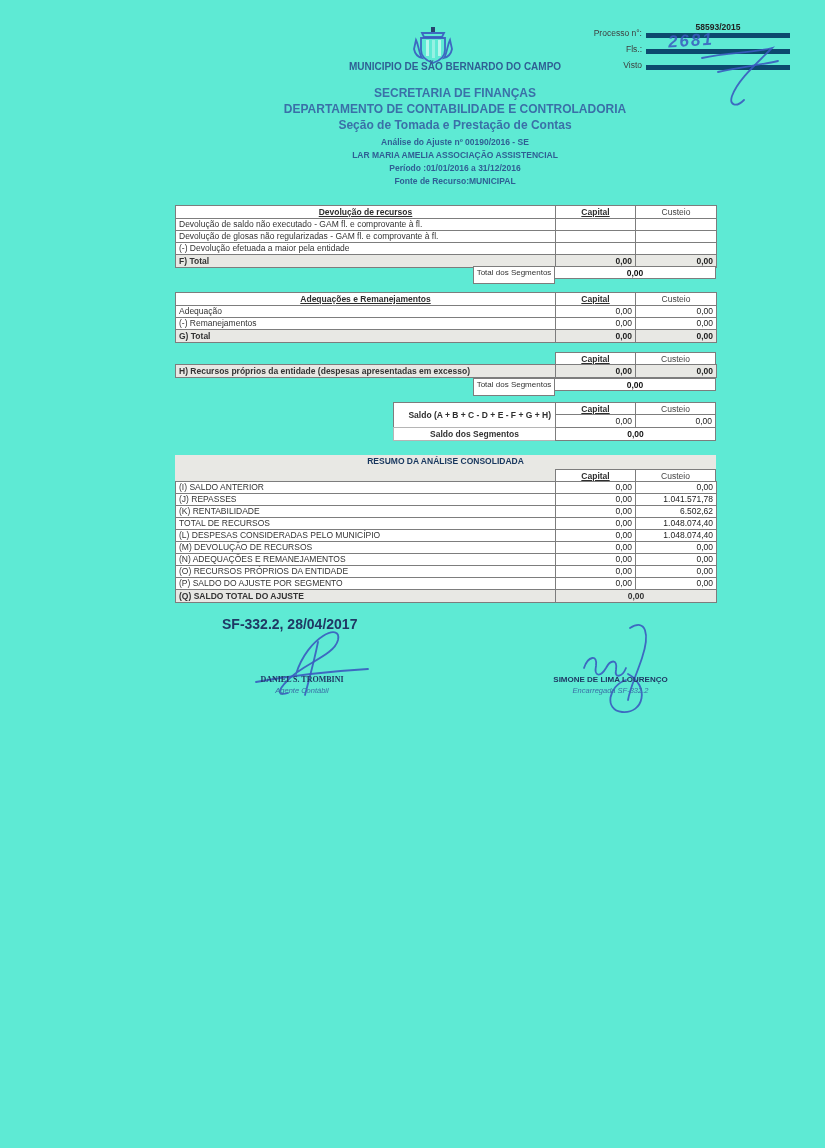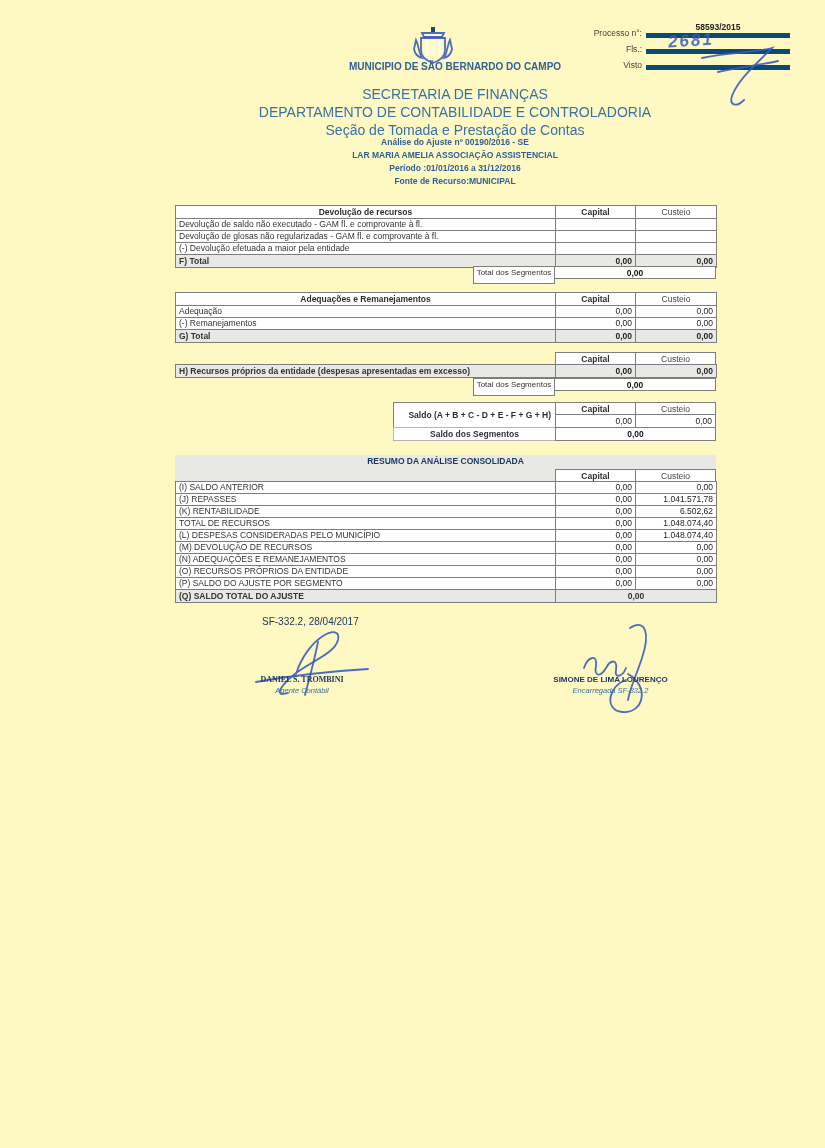"Processo n°:" .page { background: #fef9c3 -> #5eead4 }
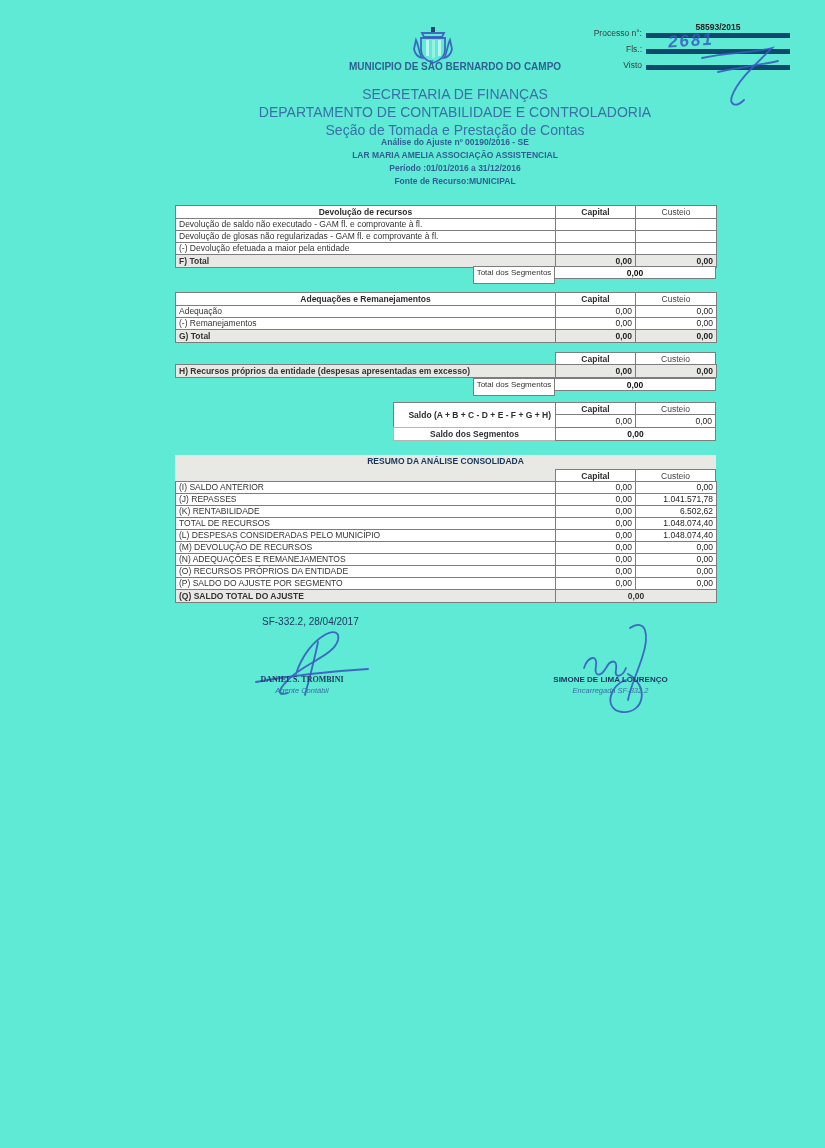"SECRETARIA DE FINANÇAS" .org .ln { font-size: 14px -> 12px; font-weight: none -> bold }
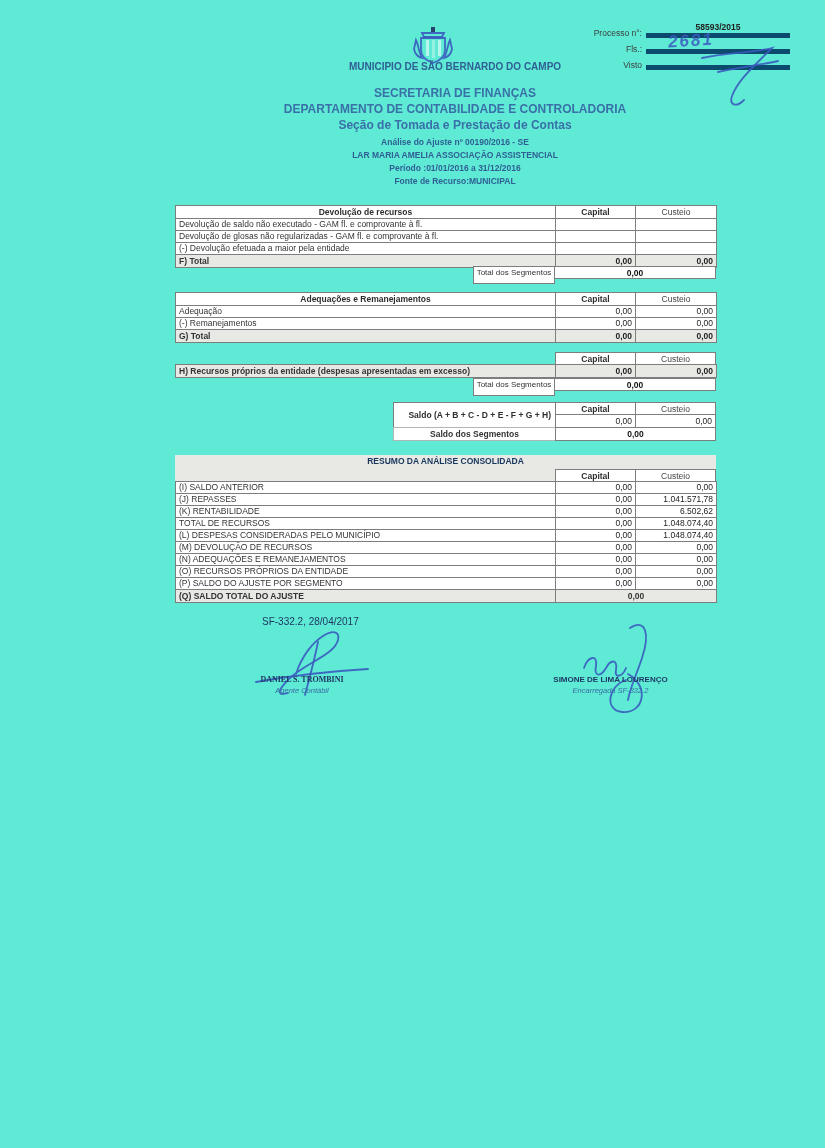"Devolução de recursos" .hd { text-decoration: none -> underline }
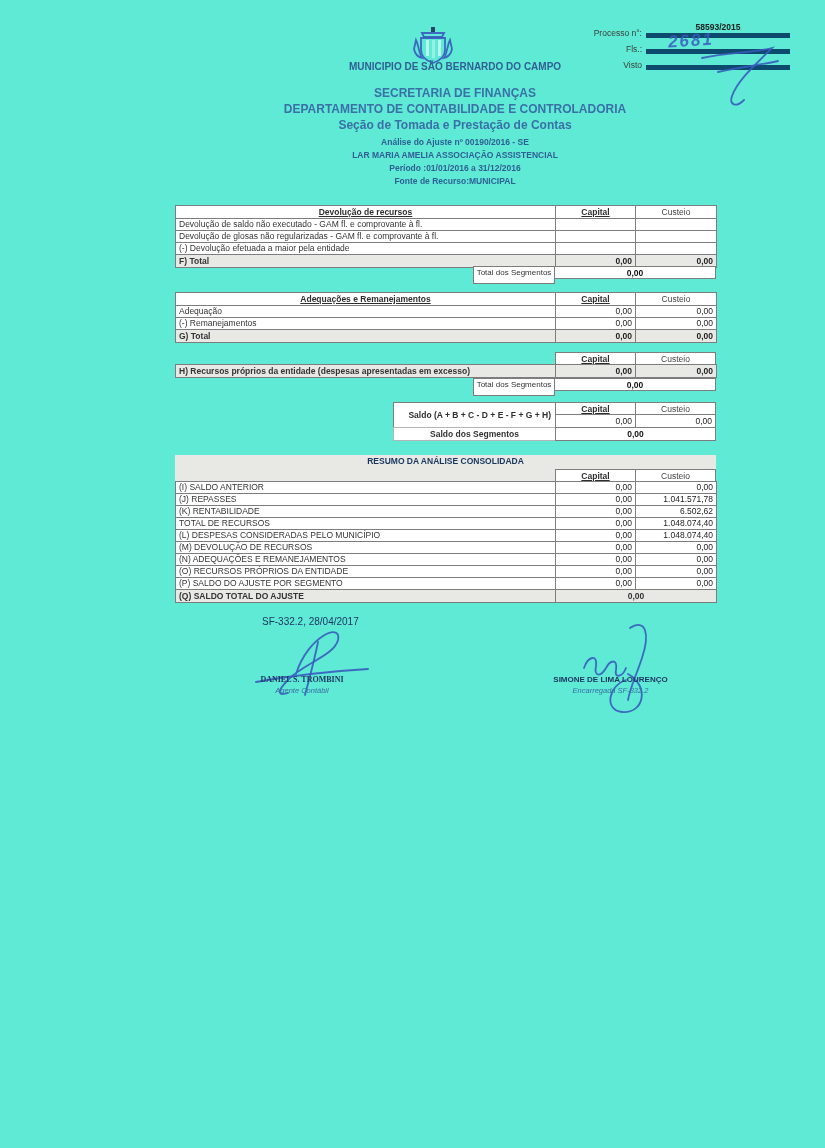"SF-332.2, 28/04/2017" .refdate { font-size: 10px -> 14px; font-weight: normal -> bold; margin-left: 40px -> none }
